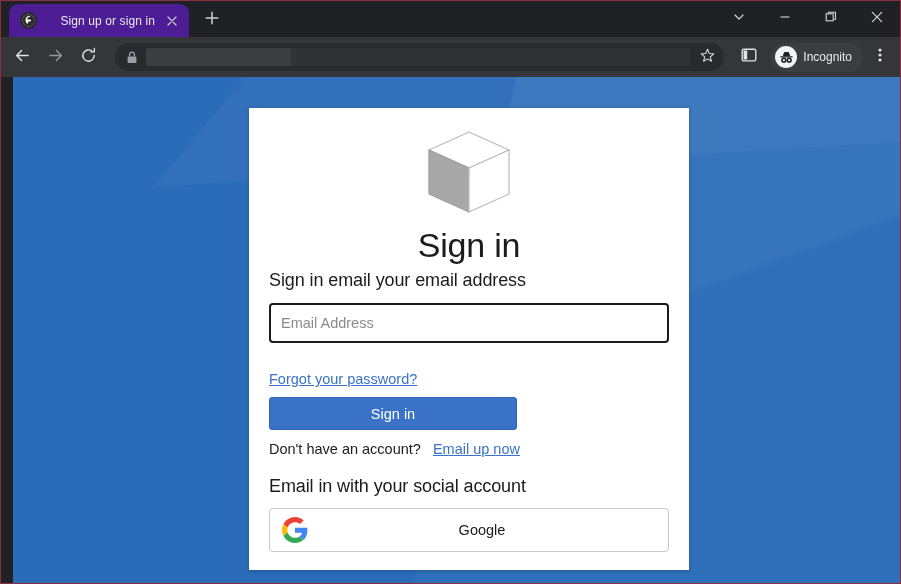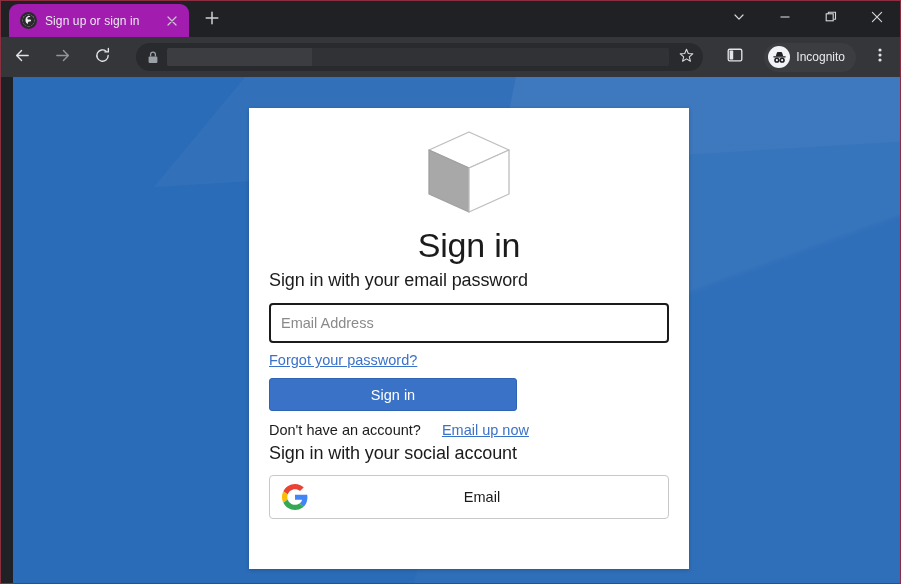"Sign up or sign in" .tab { background: #a21caf -> #4c1d95; text-align: none -> right }
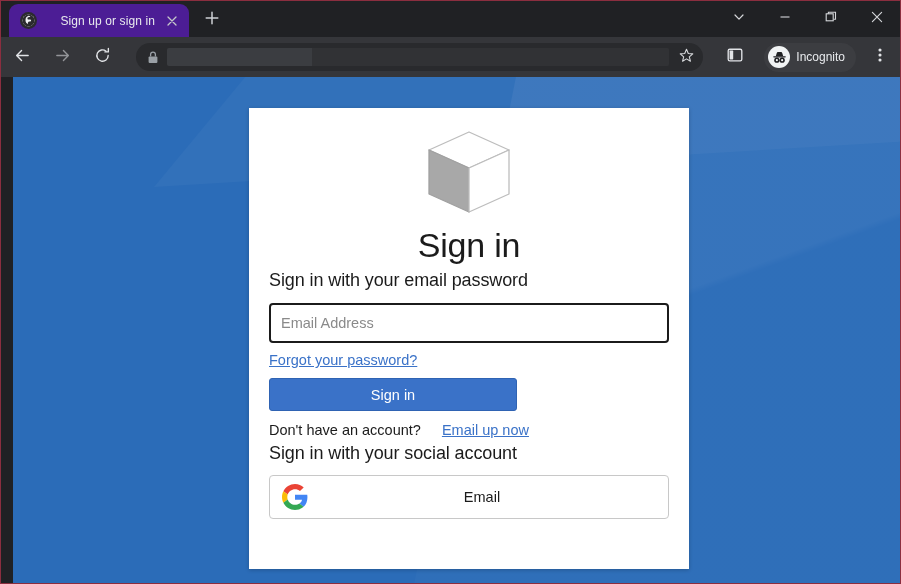"Incognito" .toolbar { gap: 11px -> 4px }
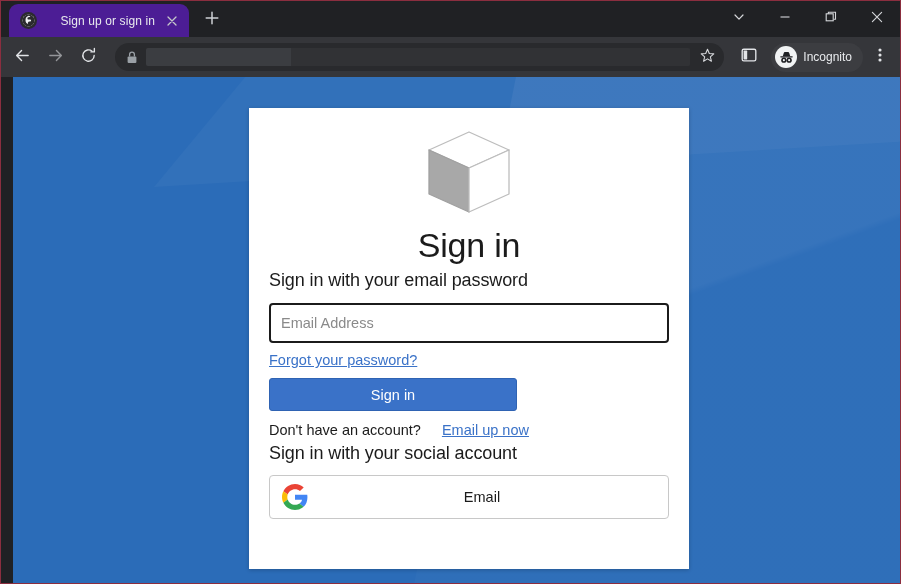"Sign in with your email" div.section-heading { text: with your email password -> email your email address }
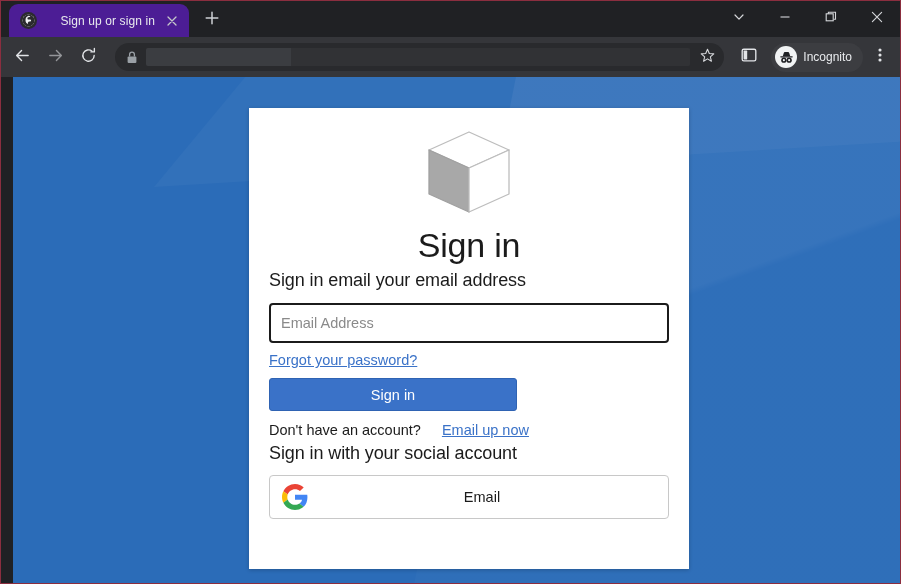"Email Address" .field { margin-bottom: 7px -> 15px }
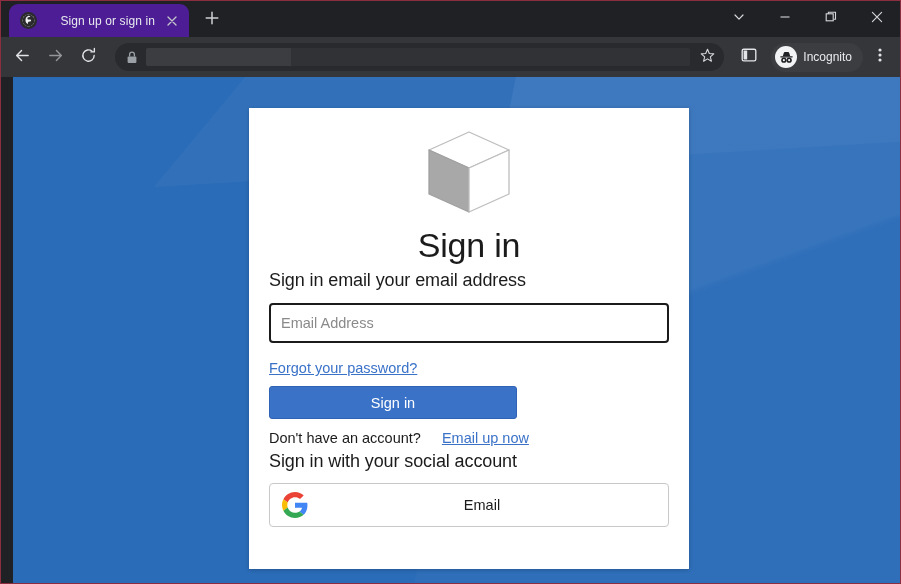"Forgot your password?" .forgot-link { margin-top: 2px -> 13px }
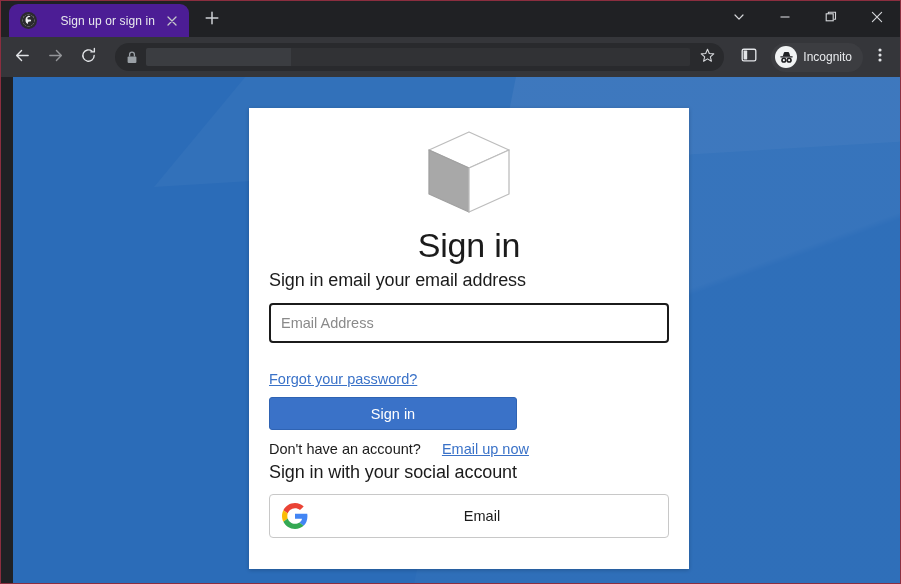"Don't have an account?" .account-row { gap: 21px -> 12px; margin-bottom: 5px -> 19px }
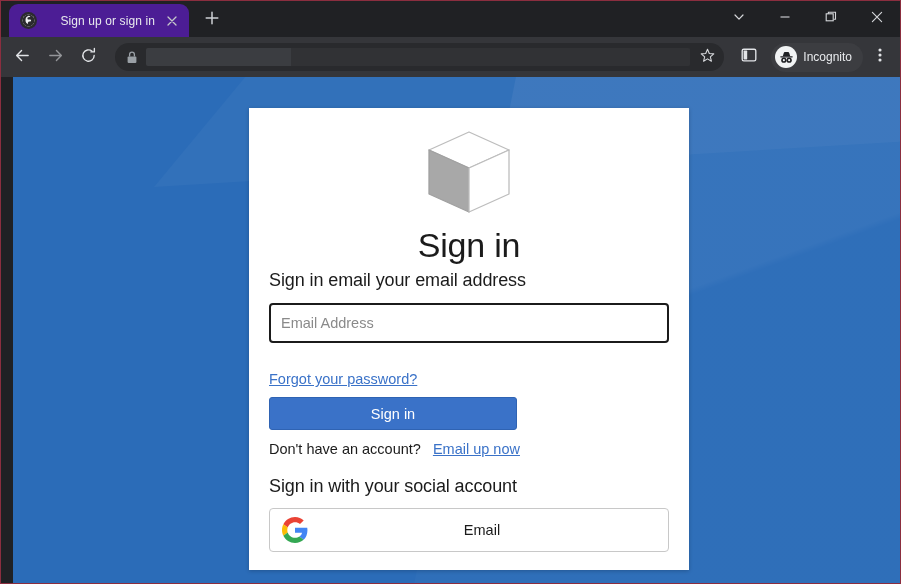"Sign in with your social" div.social-heading { text: Sign -> Email }
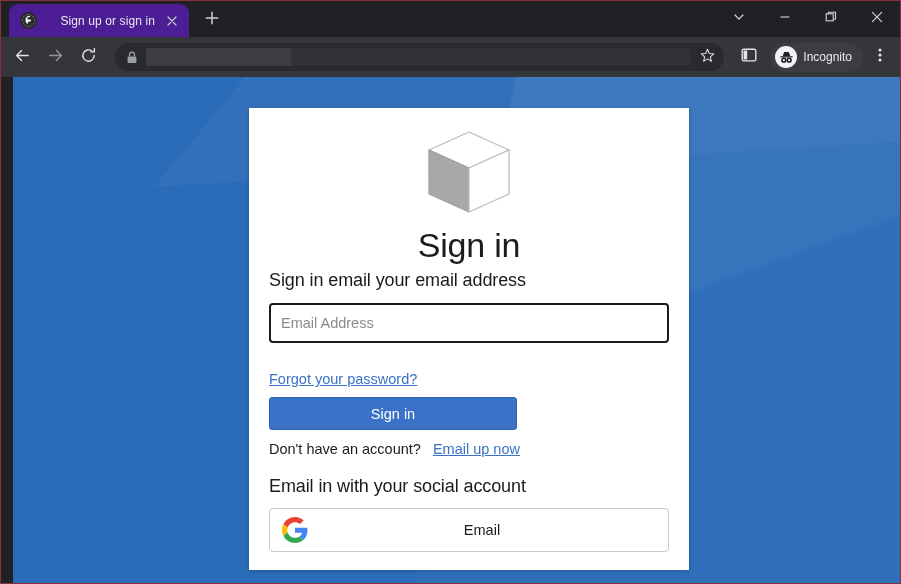"Email" span.social-btn-label { text: Email -> Google }
